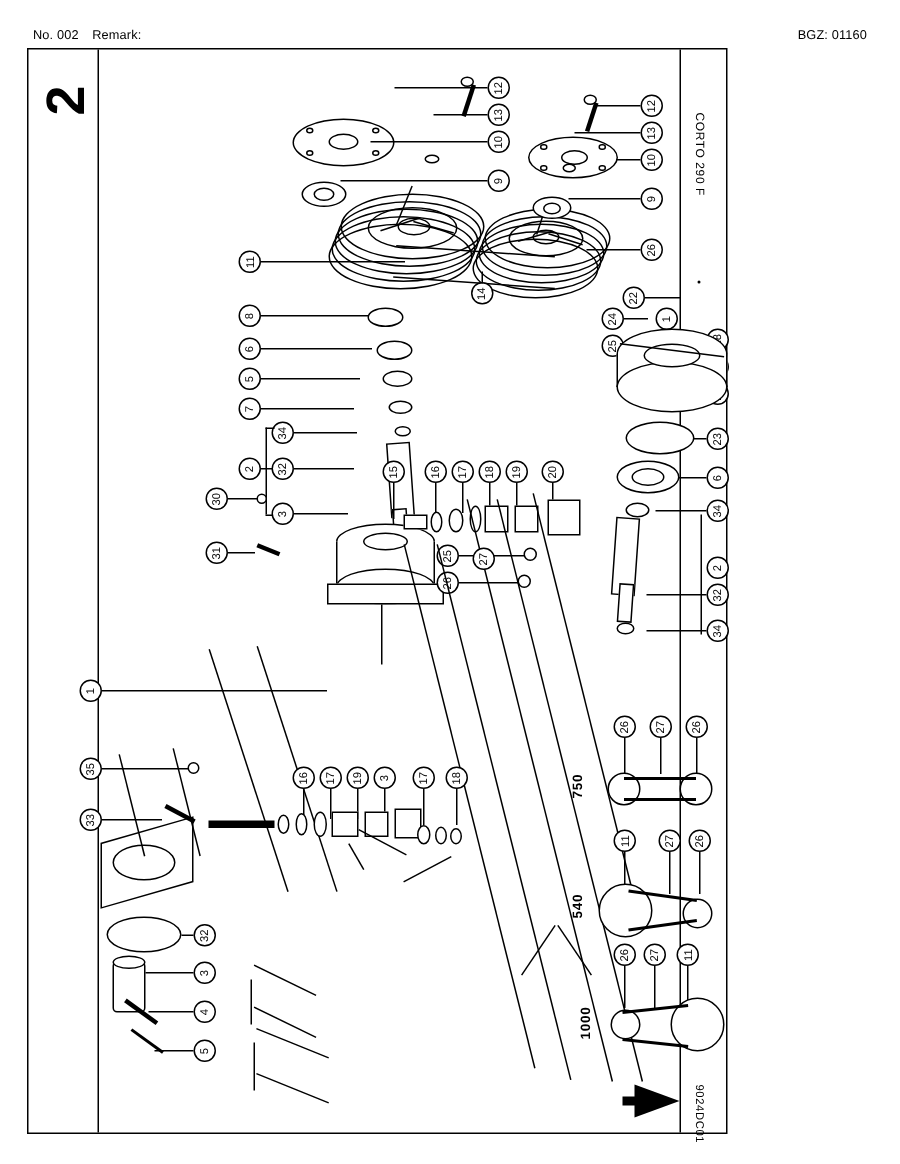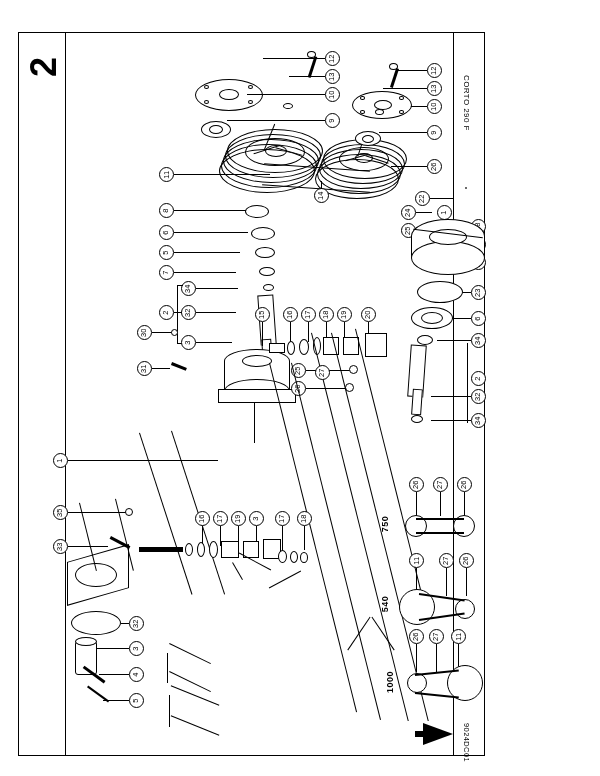"No. 002 Remark:" div.hdr { html: none -> <div> <div> <span>No. 002</span><span>Remark:</span> </div> <div>BGZ: 01160</div> </div> }
